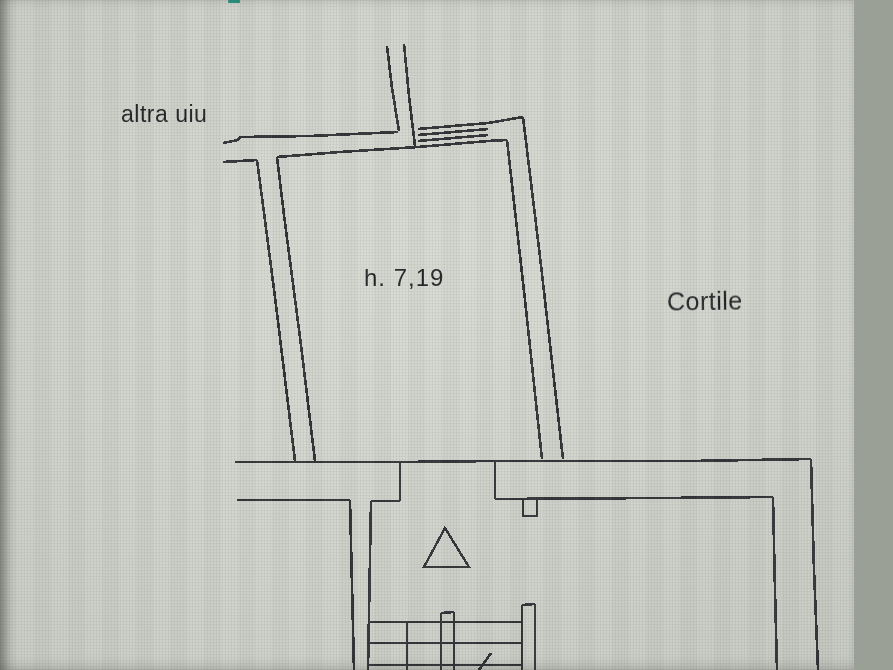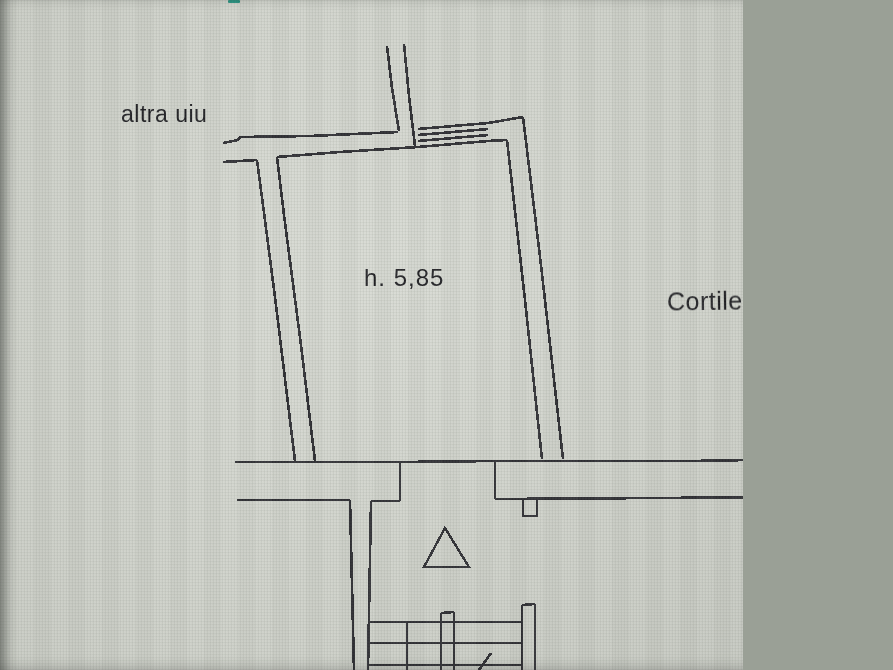"altra uiu" .stage { width: 743px -> 854px }
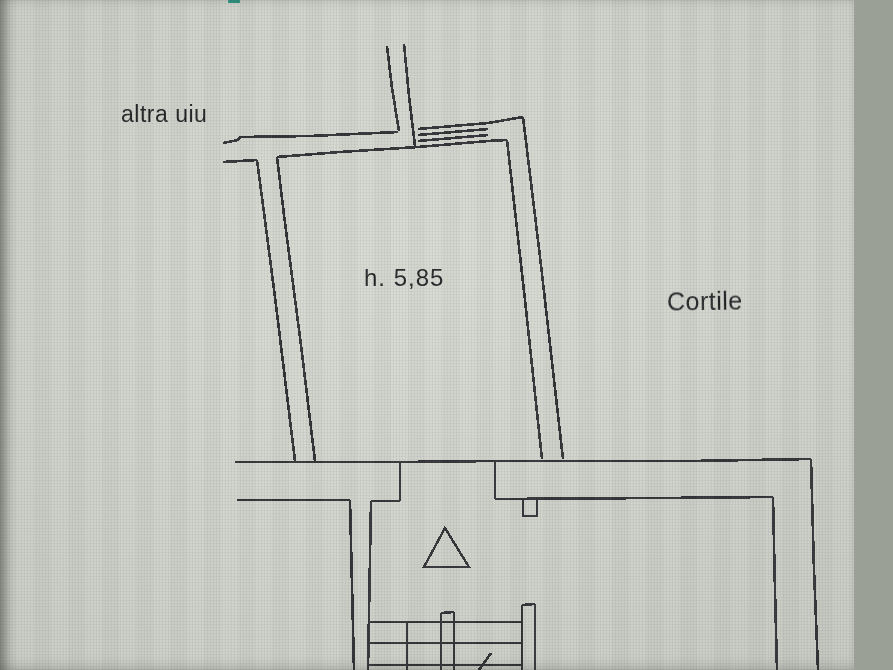"h. 5,85" div.plan-label { text: 5,85 -> 7,19 }
